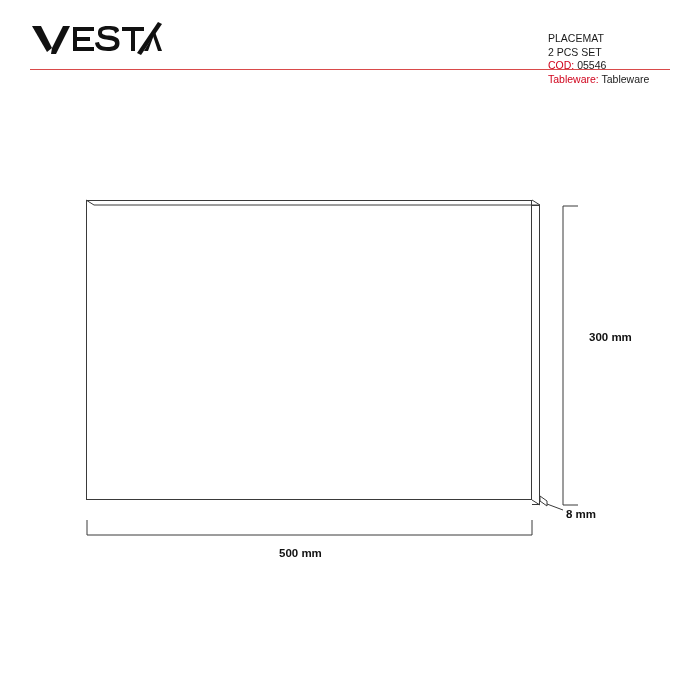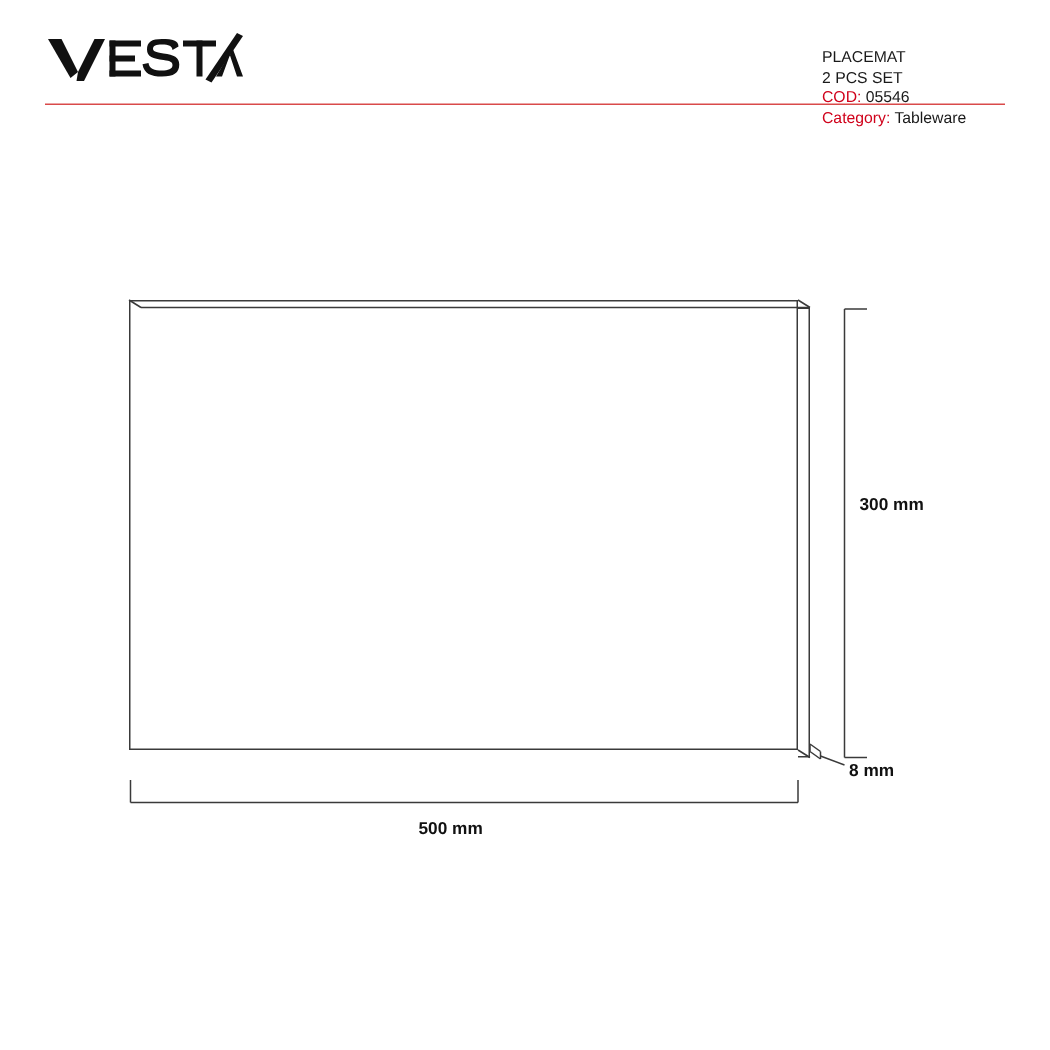"Category:" span.label-red { text: Category -> Tableware }
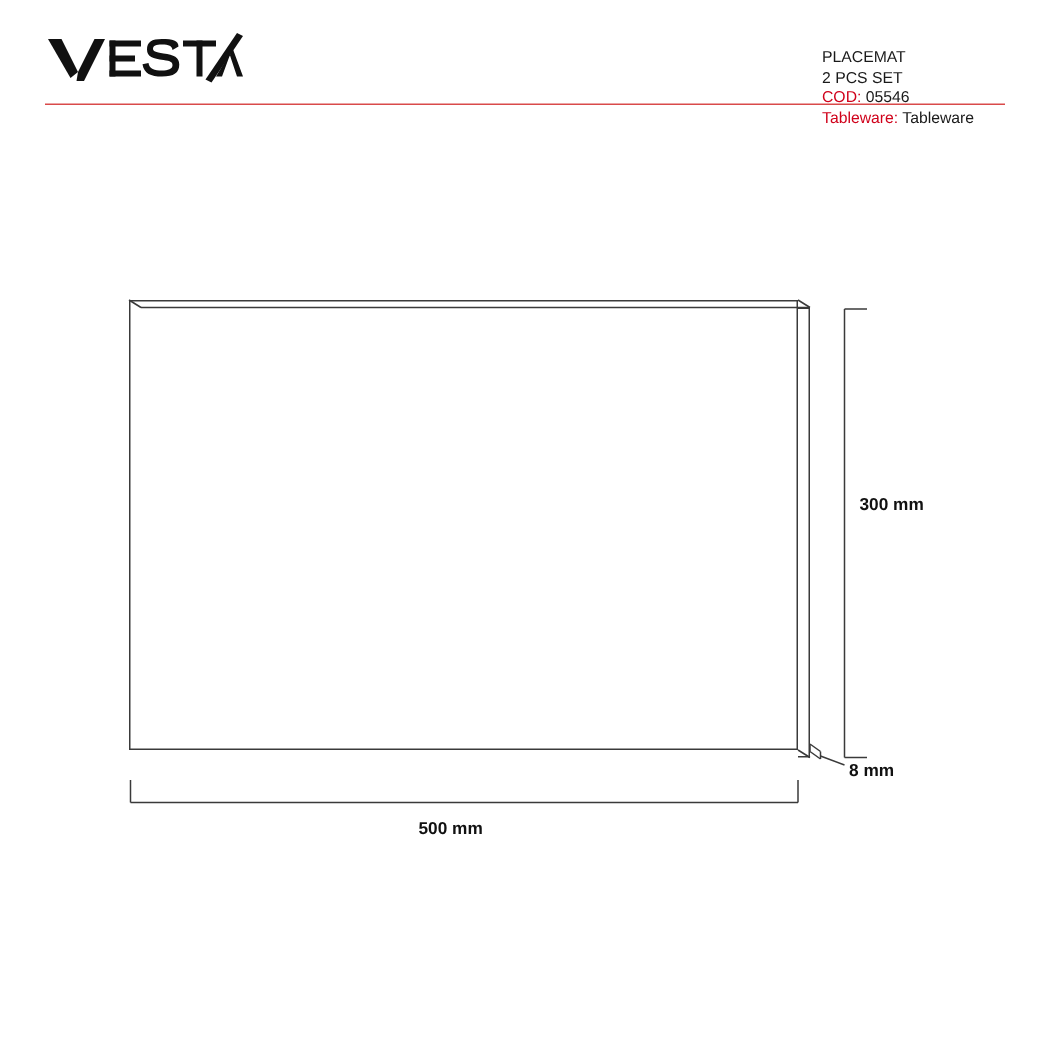"300 mm" .dim-height { left: 573px -> 589px }
